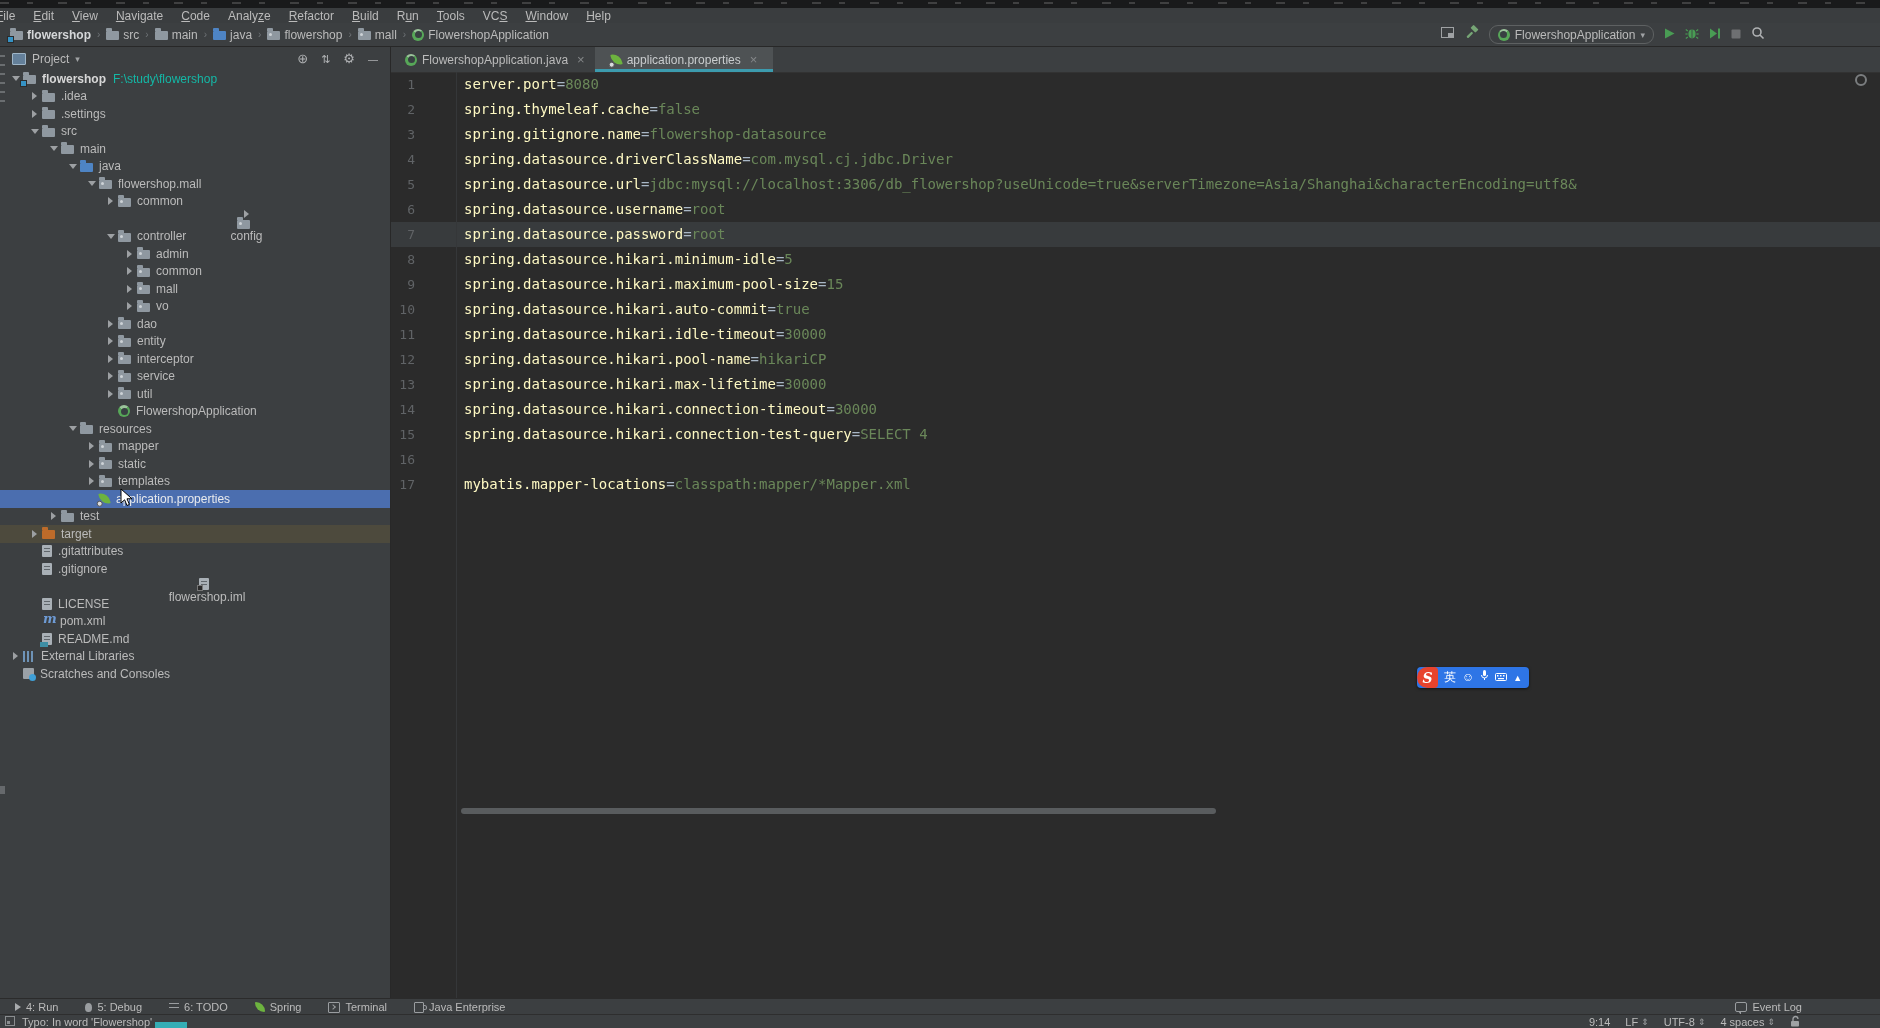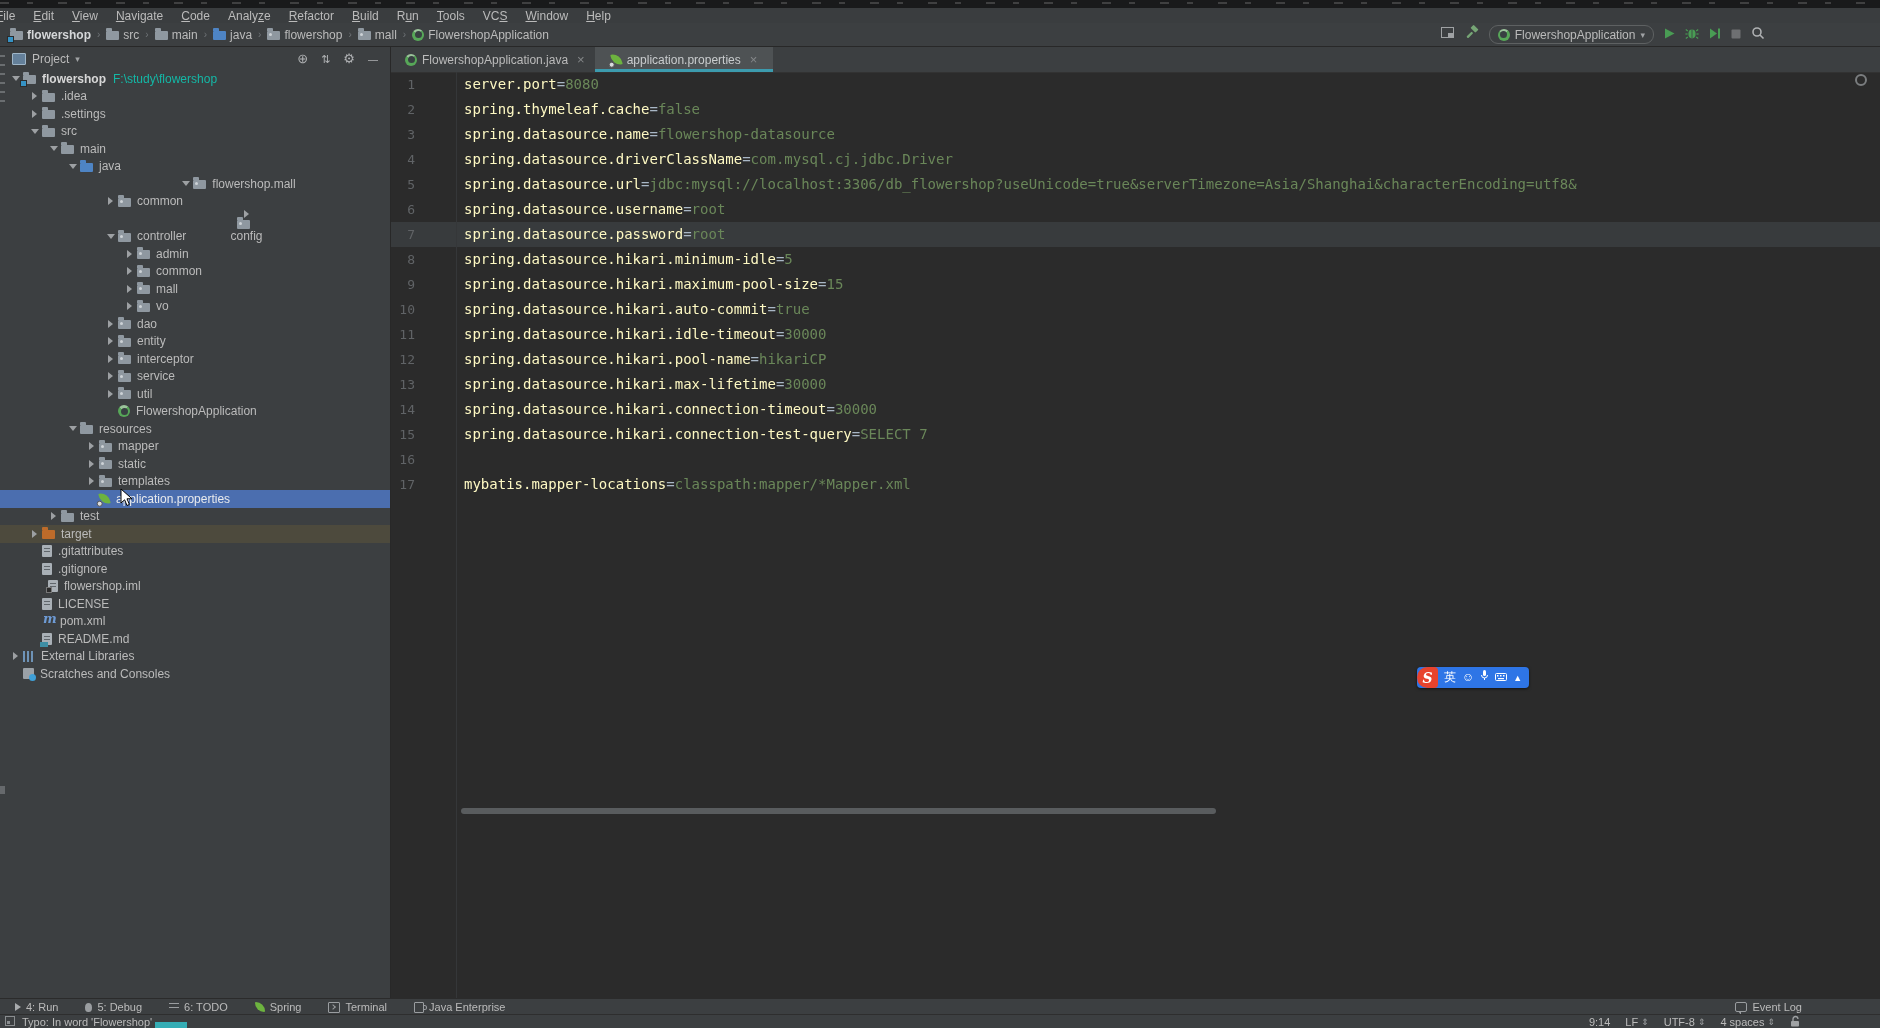"spring.datasource.name" span.k { text: spring.datasource.name -> spring.gitignore.name }
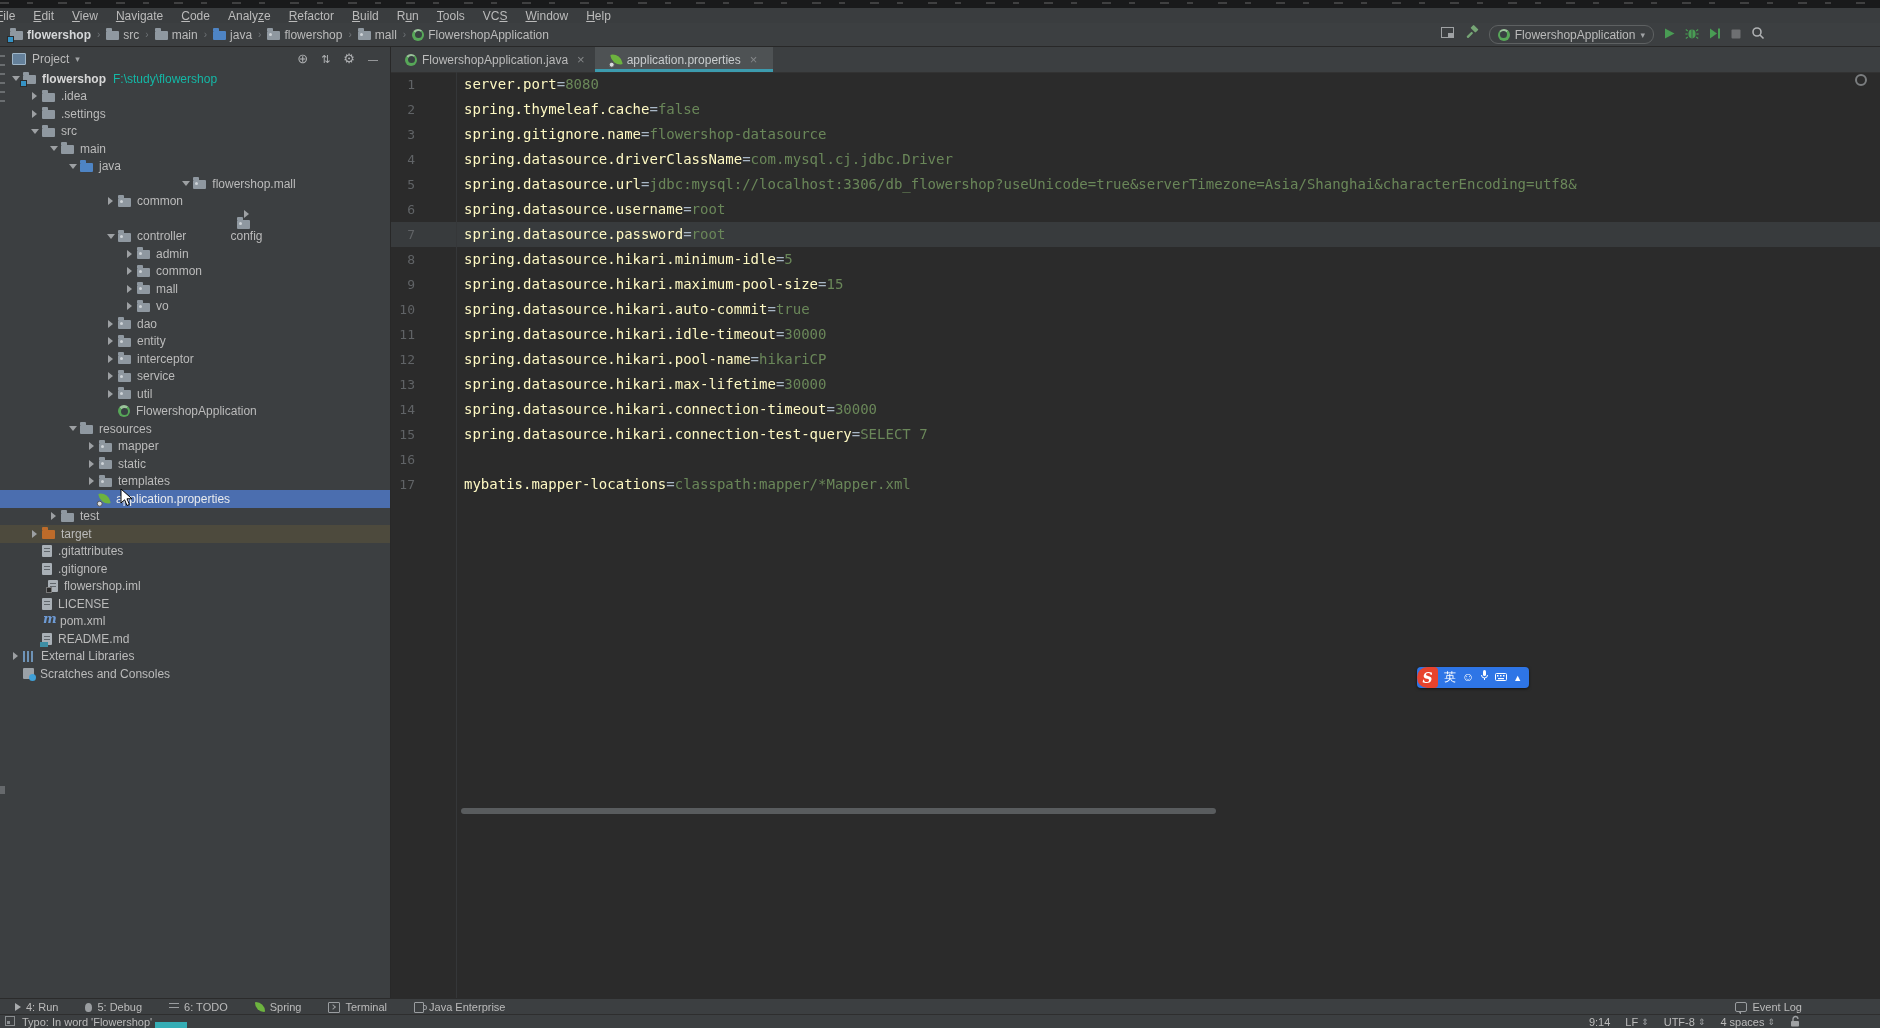"flowershop.mall" div.trow { justify-content: center -> none }
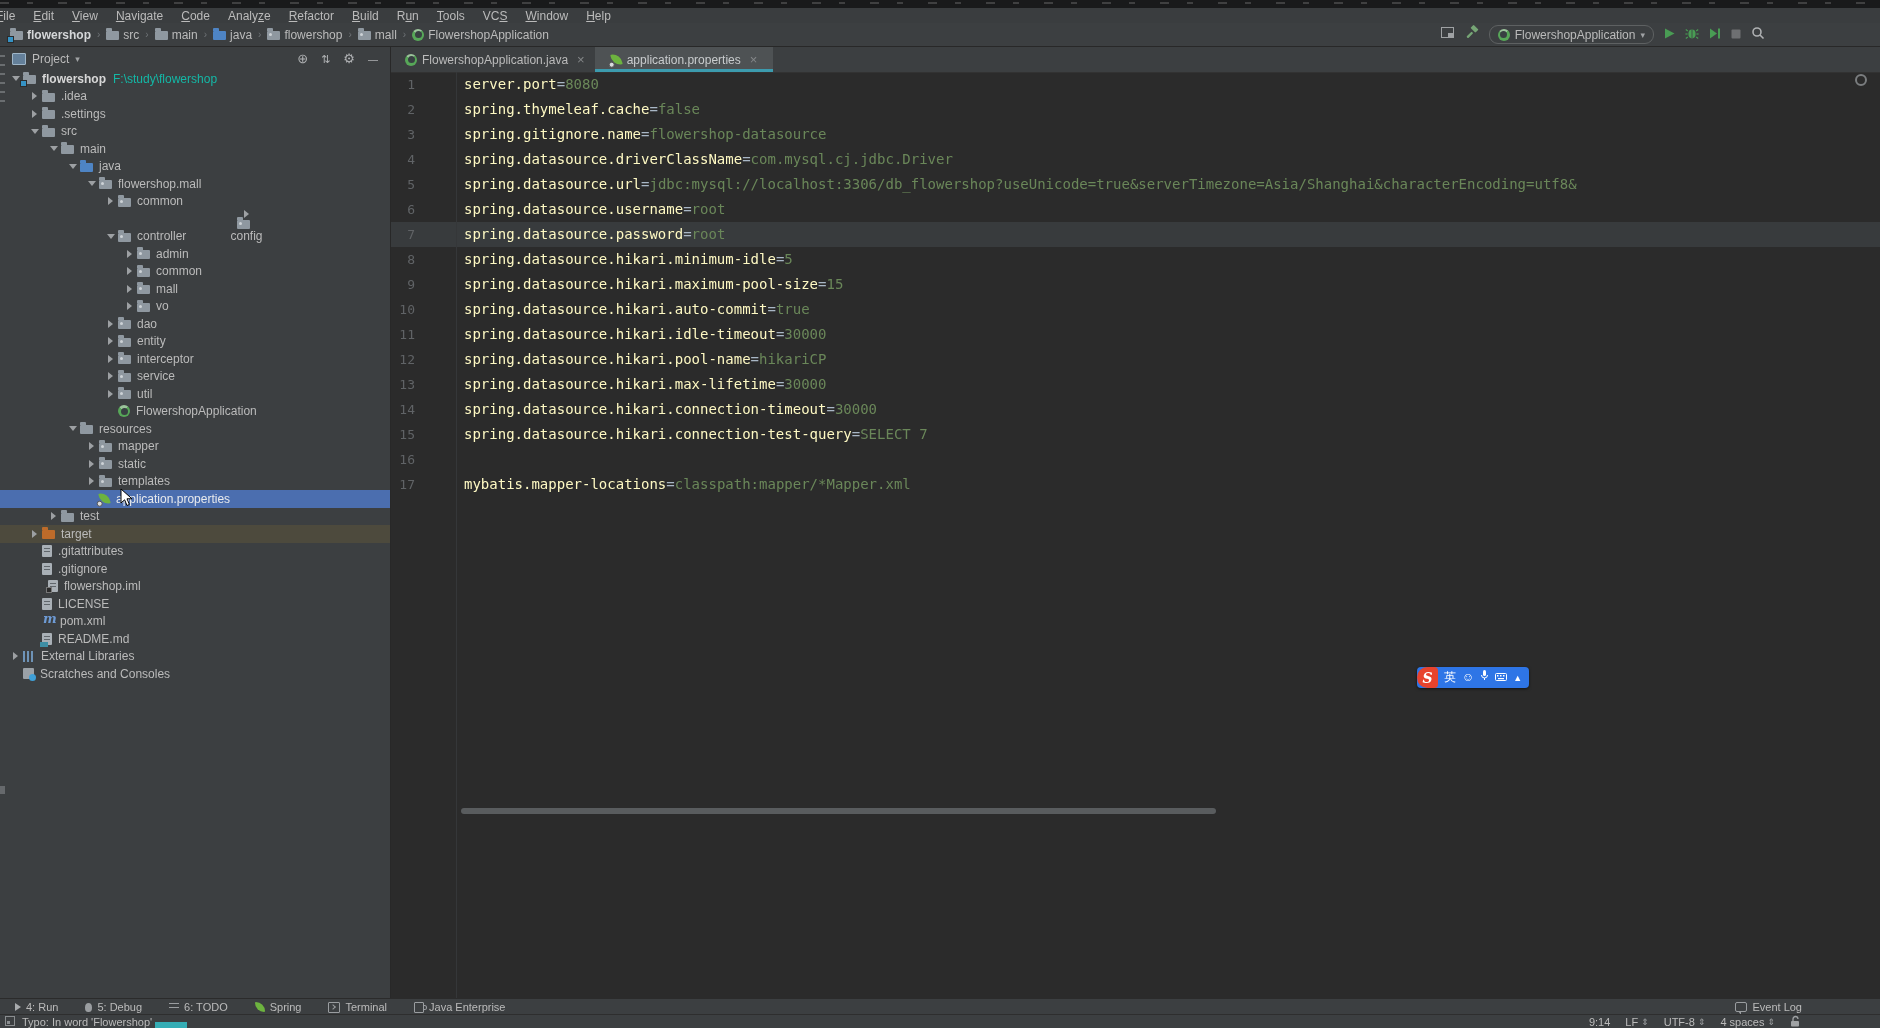"SELECT 7" span.v { text: 7 -> 4 }
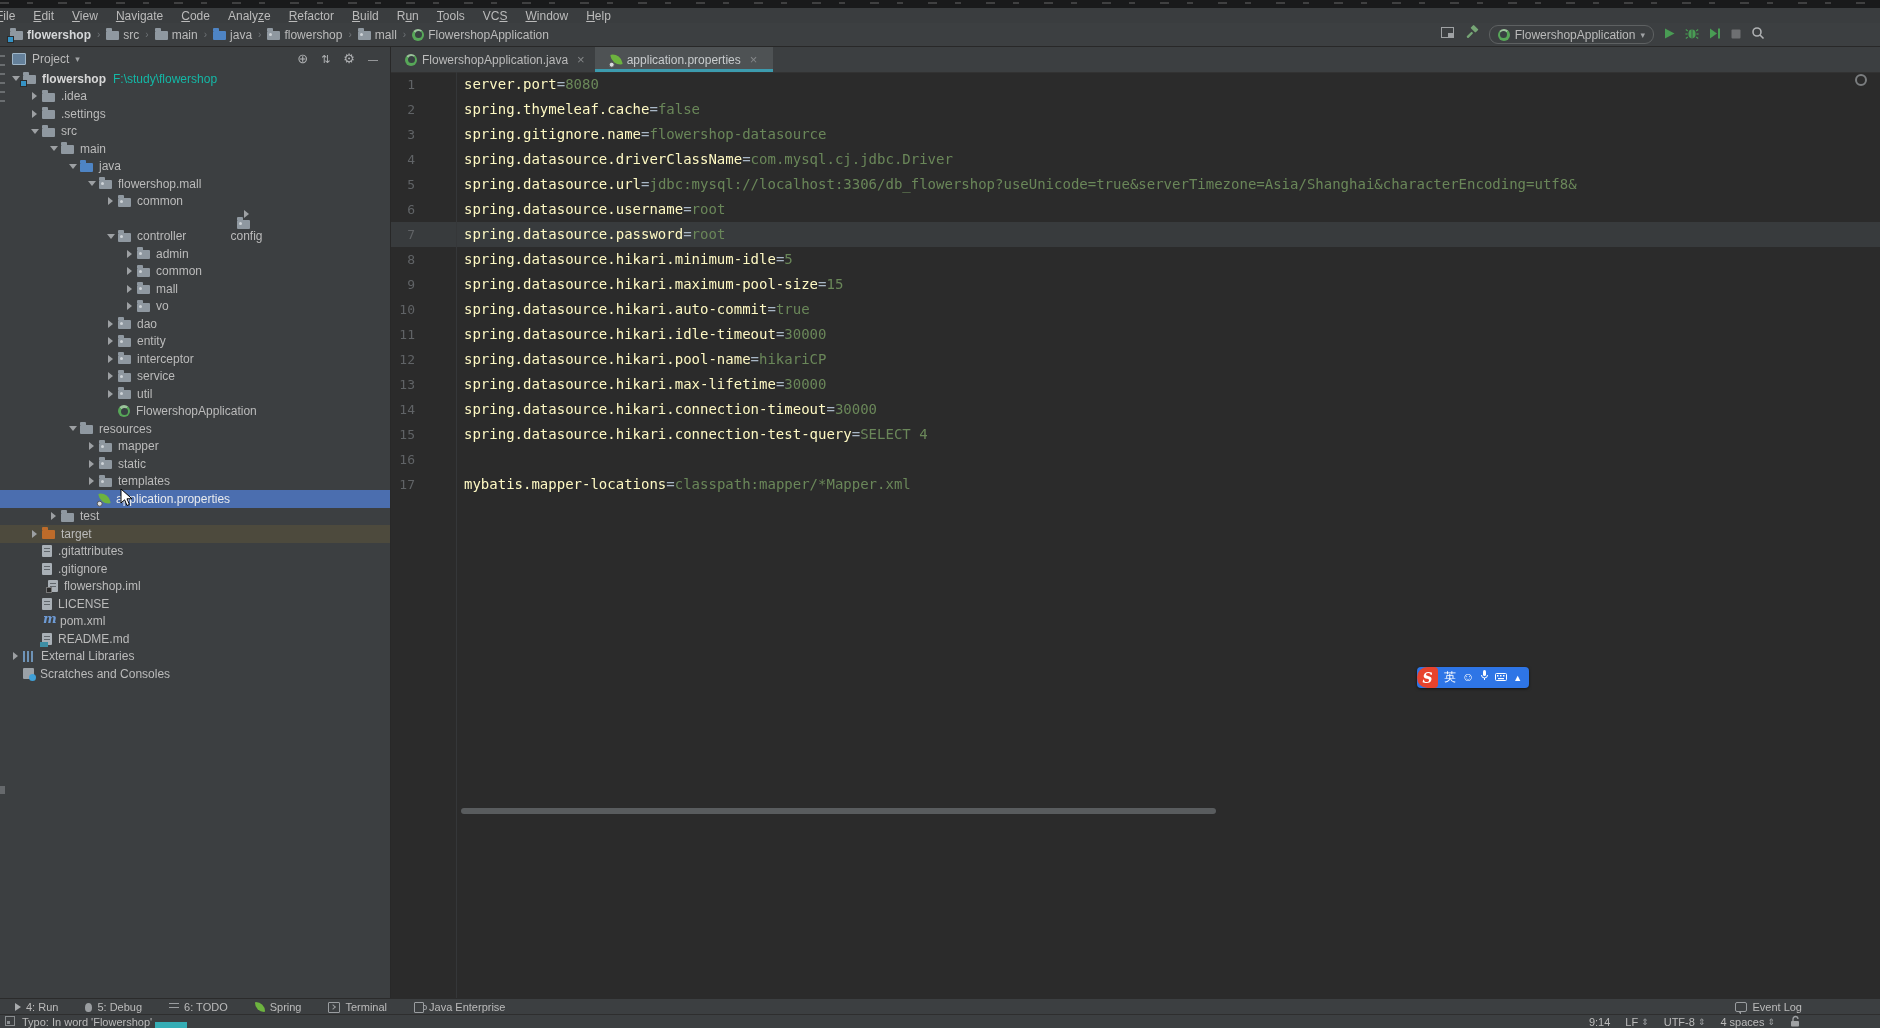"flowershop.iml" div.trow { flex-direction: none -> column; padding-left: 33px -> 24px }
